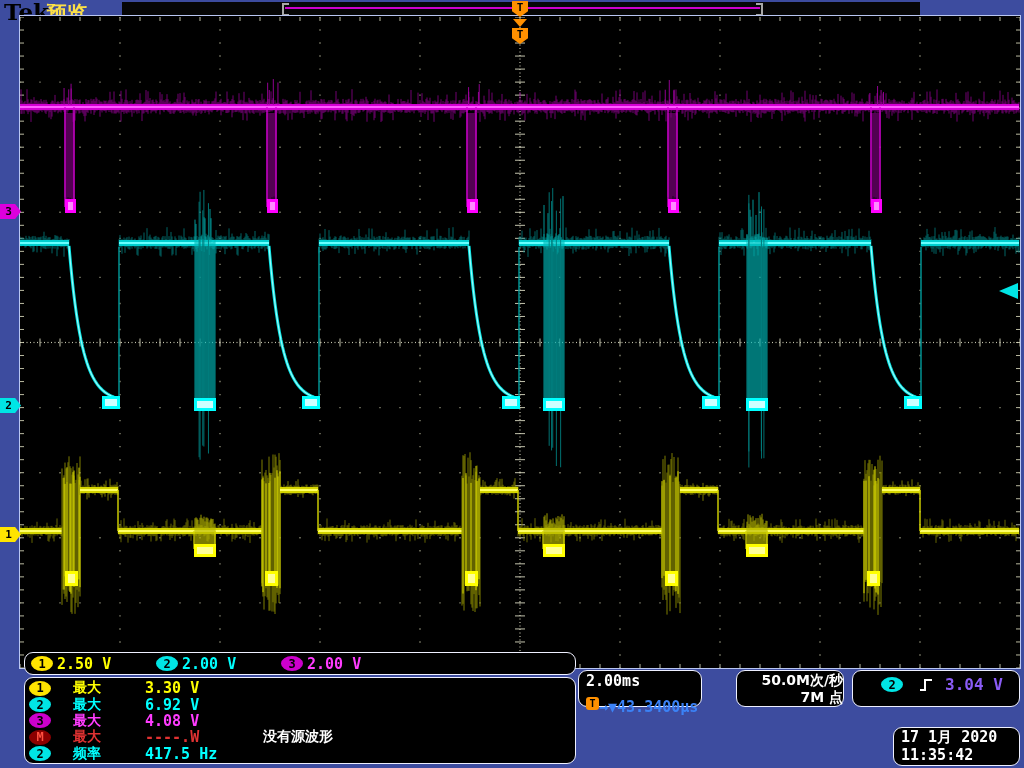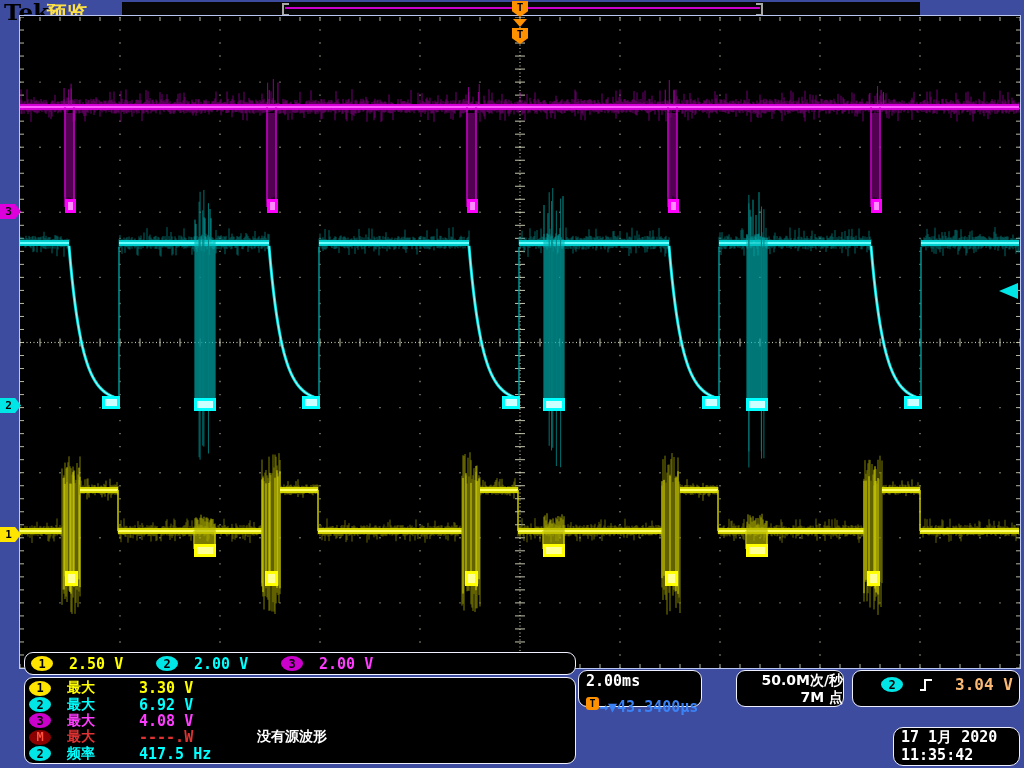"2.50 V" .scale-val { margin-left: 16px -> 4px }
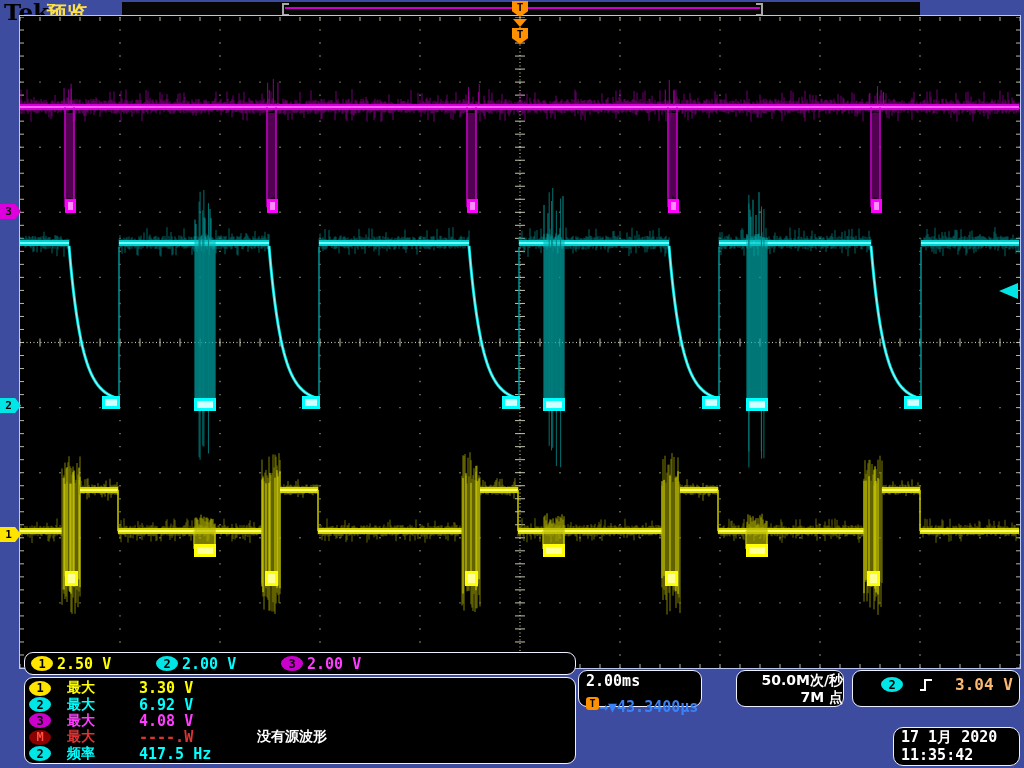"最大" .mlabel { margin-left: 16px -> 22px }
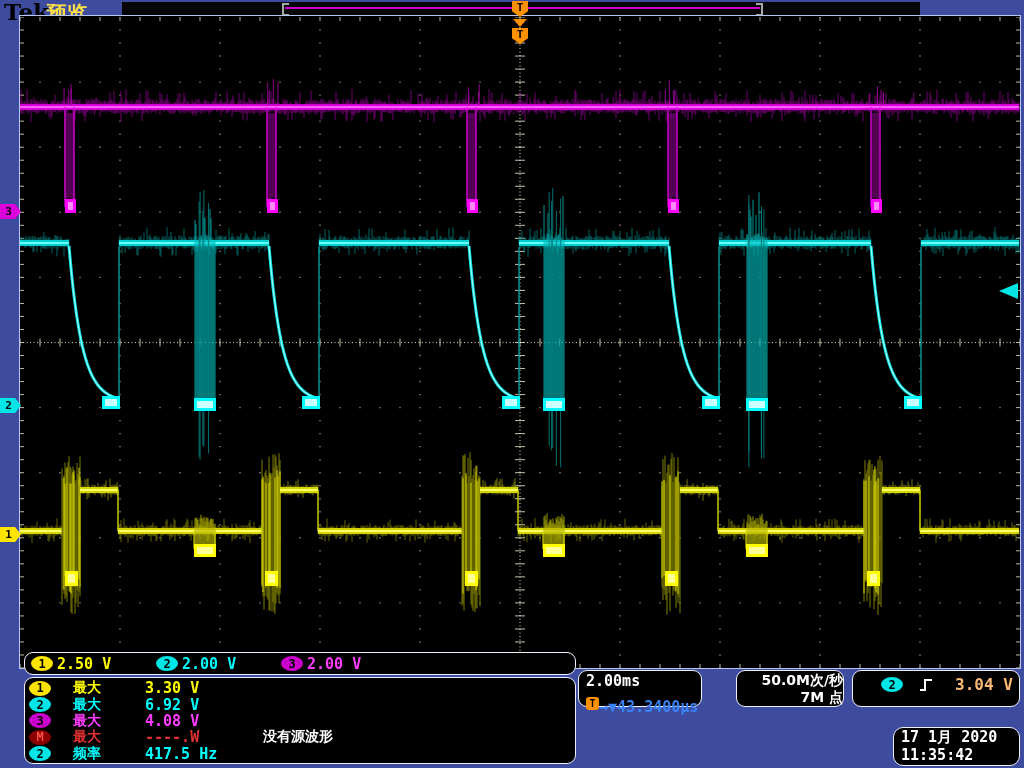"3.04 V" .trg-val { color: #fdba74 -> #8b5cf6; margin-left: 22px -> 12px }
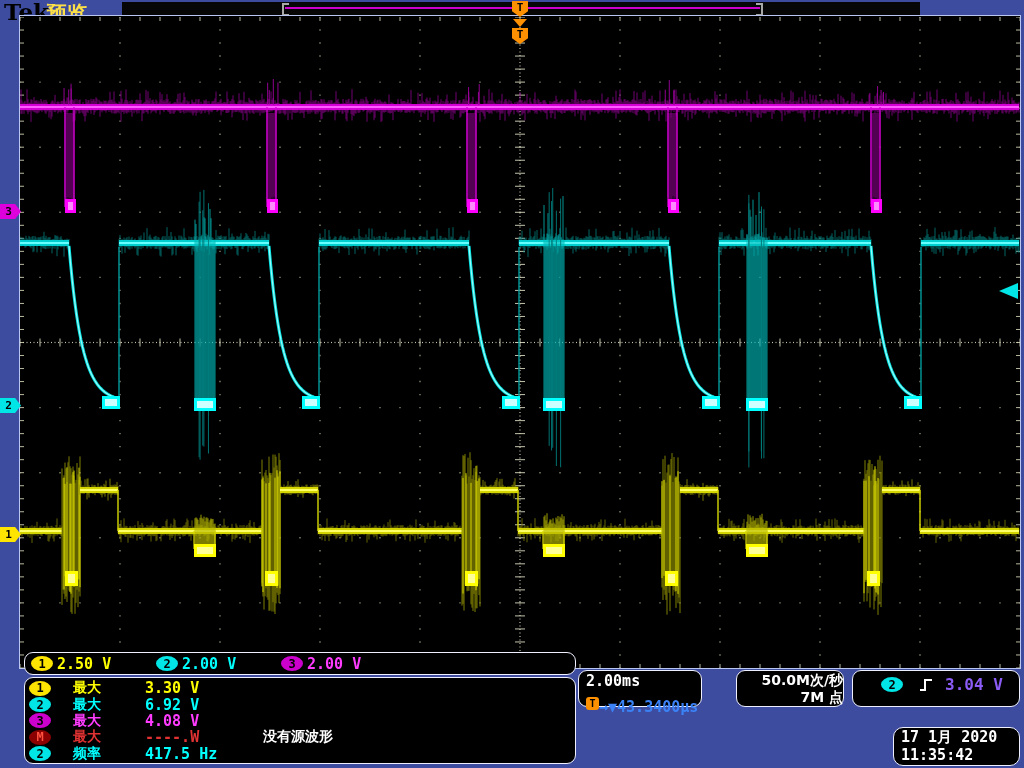"17 1月 2020" .dt { border-radius: 10px -> none }
